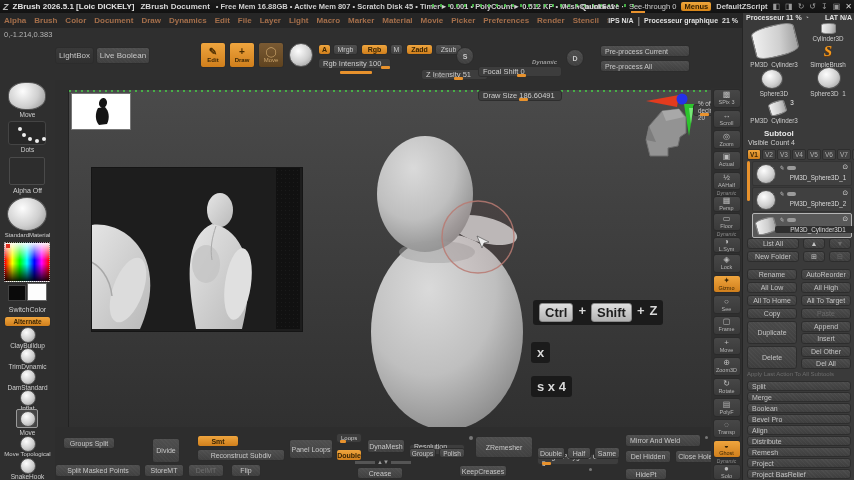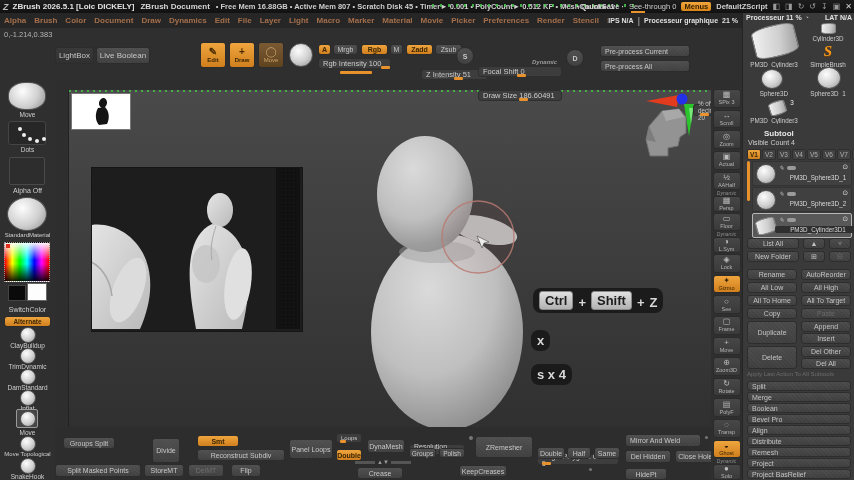"Ctrl" .overlayRow { align-items: flex-end -> flex-start; border-radius: 8px -> 3px; margin-top: none -> 12px }
